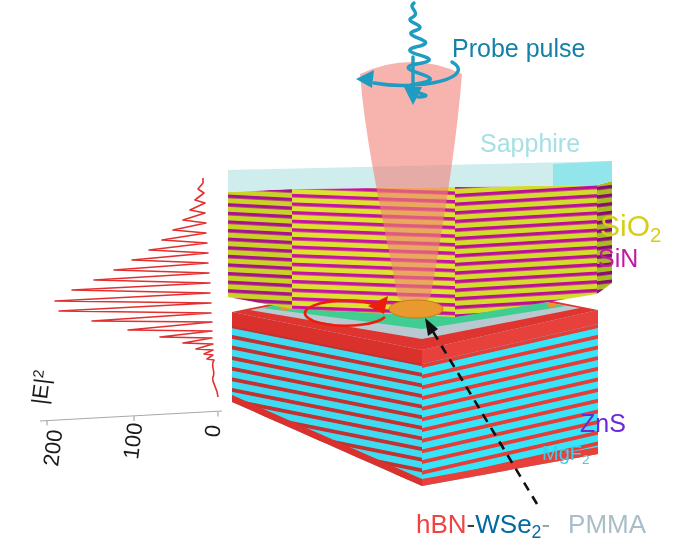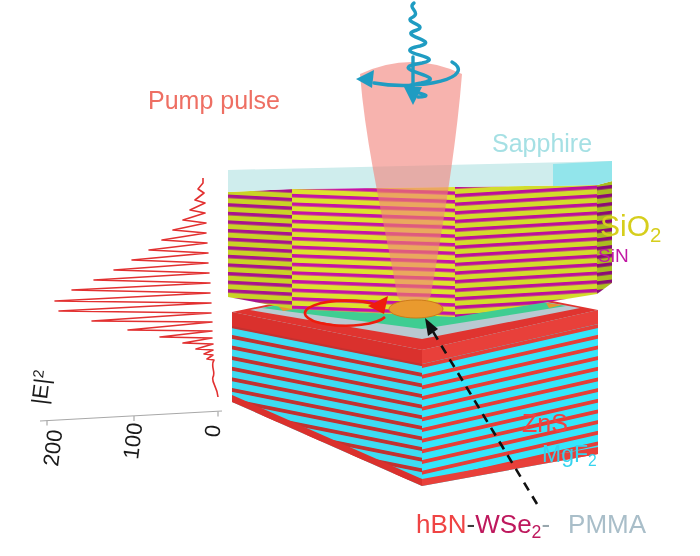"Probe pulse" div.lbl { html: none -> <div>Probe pulse</div> }
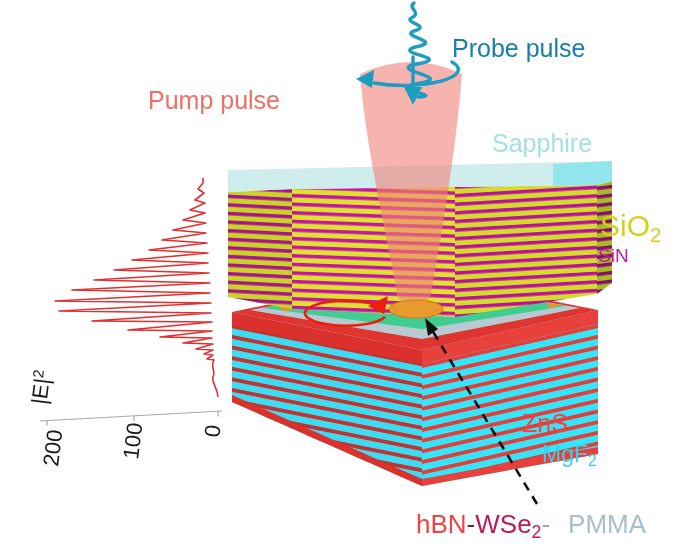"Pump pulse" div.lbl { html: <div>Pump pulse</div> -> none }
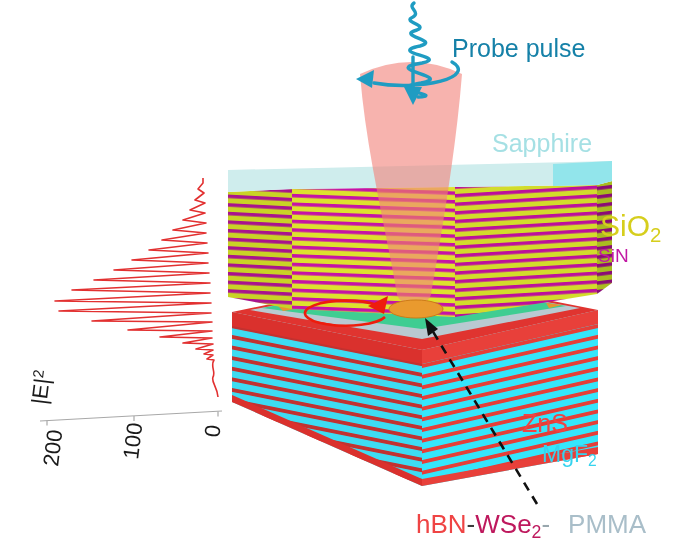"Sapphire" .sapphire { left: 492px -> 480px }
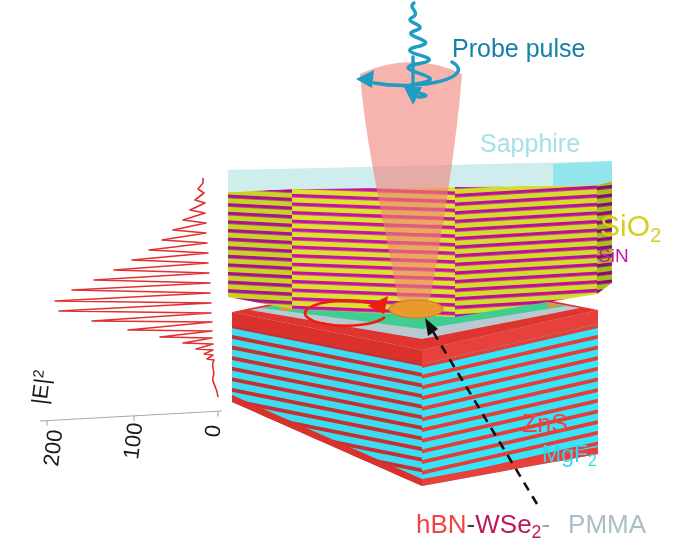"SiN" .sin { font-size: 19px -> 25px }
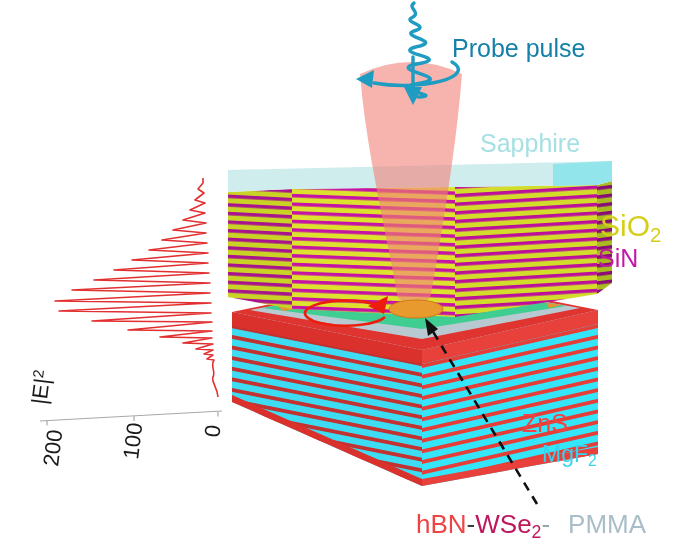"ZnS" .zns { color: #ef4444 -> #6d28d9; left: 522px -> 580px }
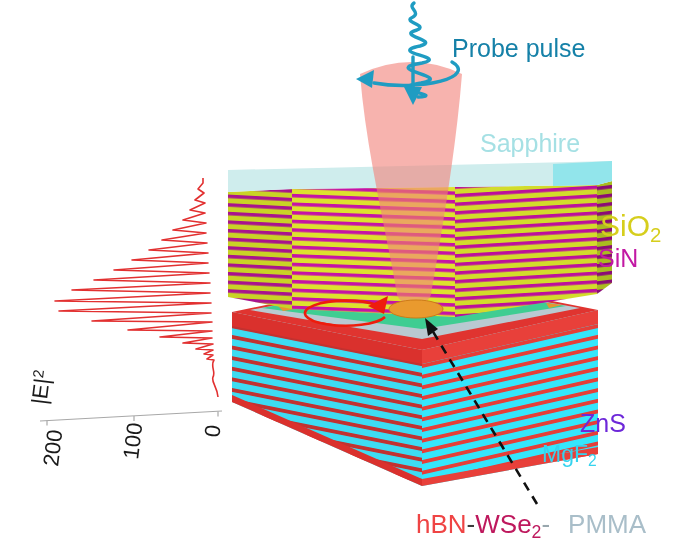"MgF2" .mgf2 { font-size: 23px -> 20px }
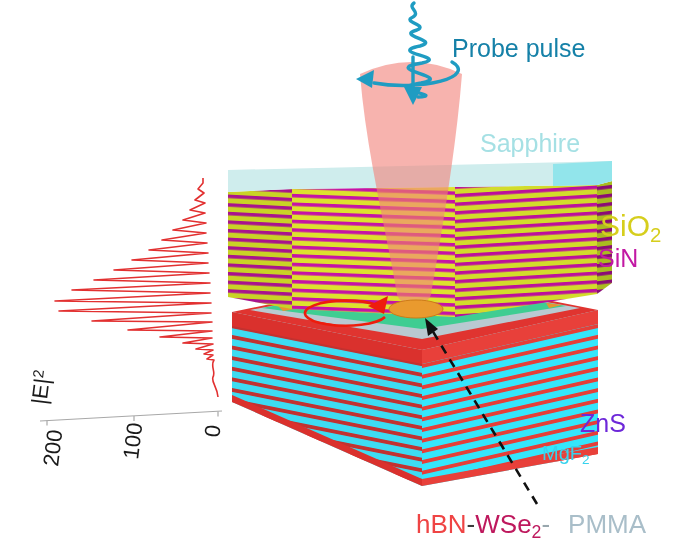"WSe" .sample .wse2 { color: #be185d -> #0369a1 }
